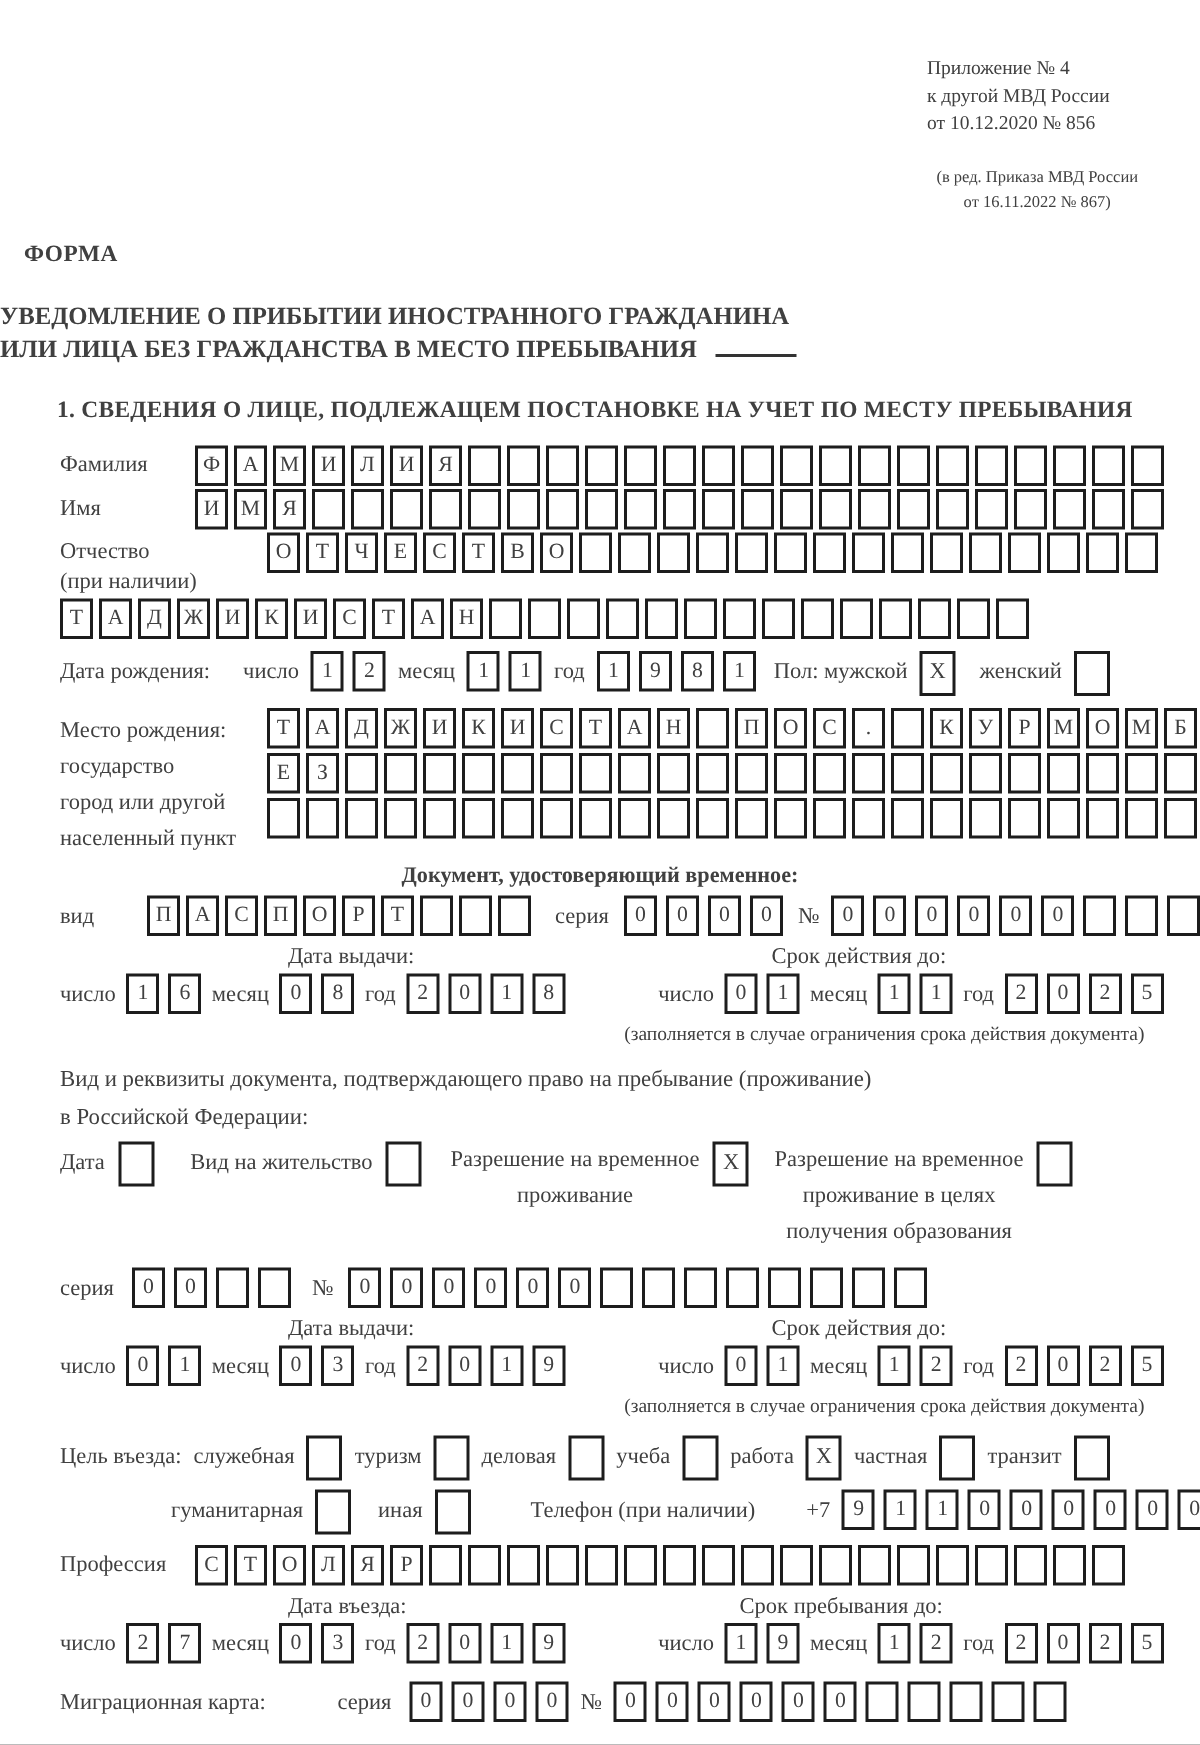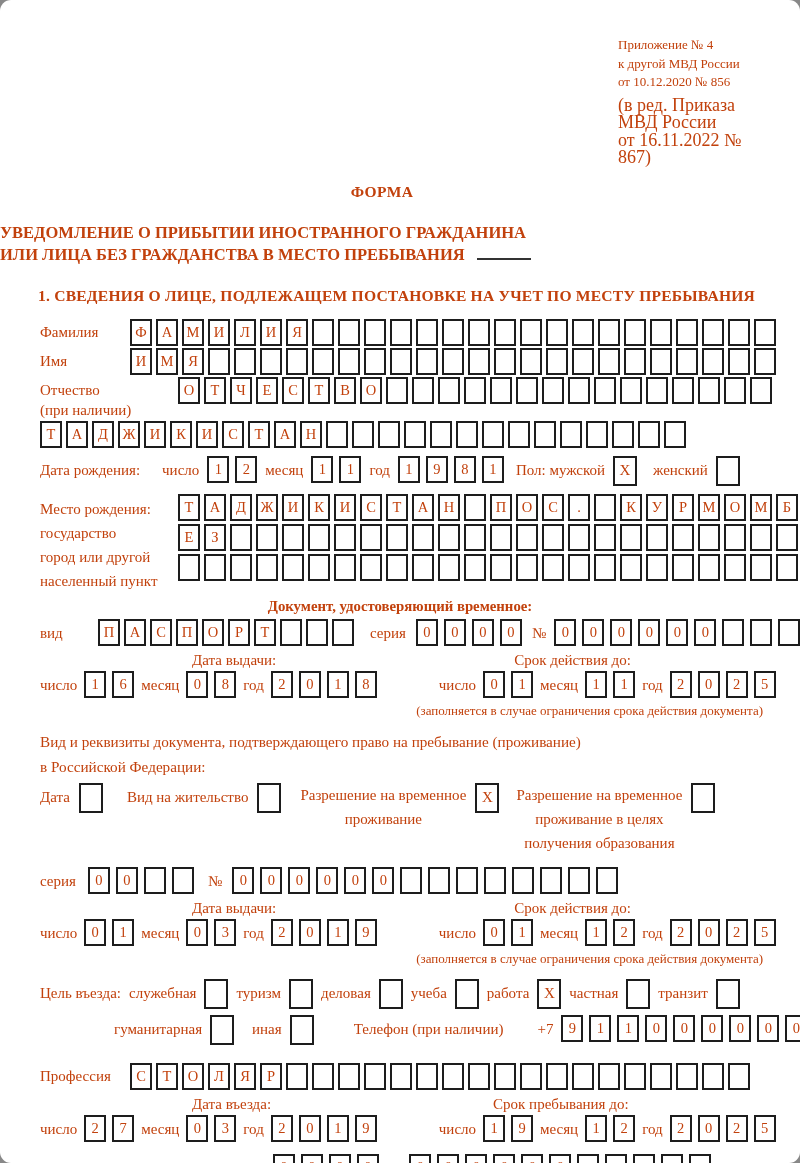"Приложение № 4" .page { border-radius: 11px -> none; color: #c2410c -> #404040 }
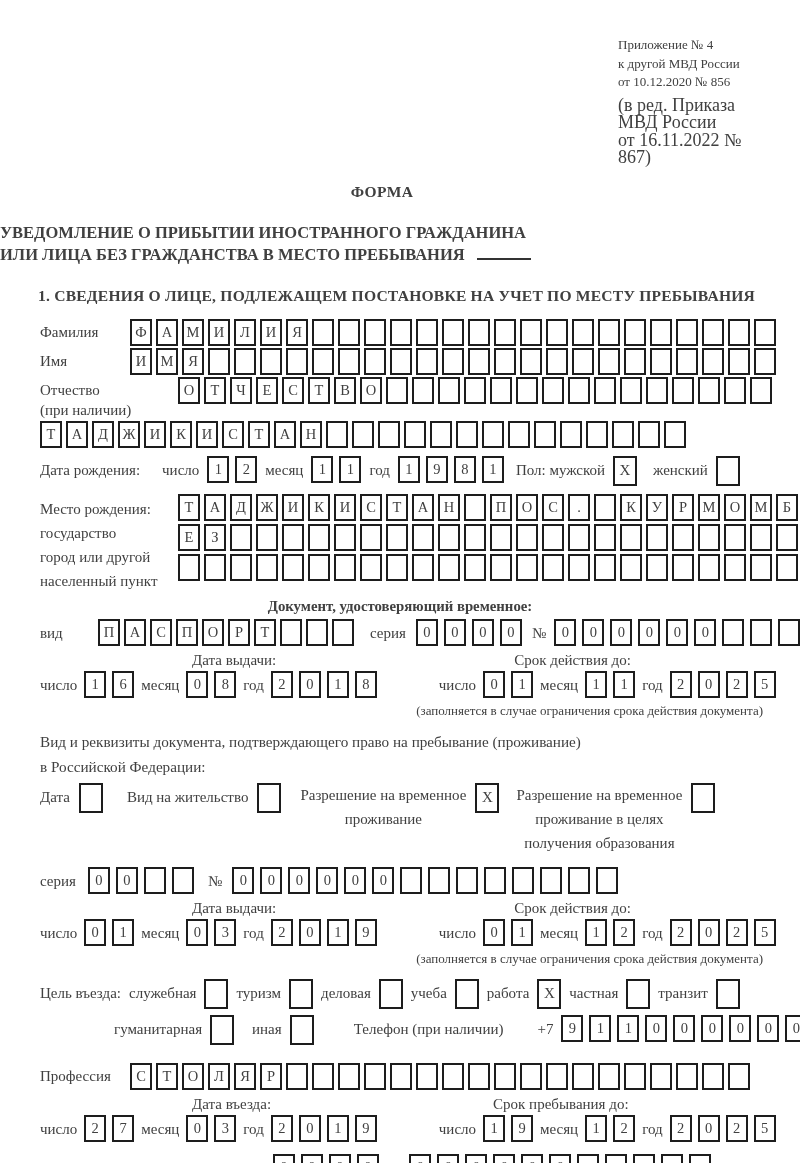"(в ред. Приказа МВД России" .annex-note { font-size: 18px -> 11px; margin-top: 5px -> 18px; text-align: none -> center }
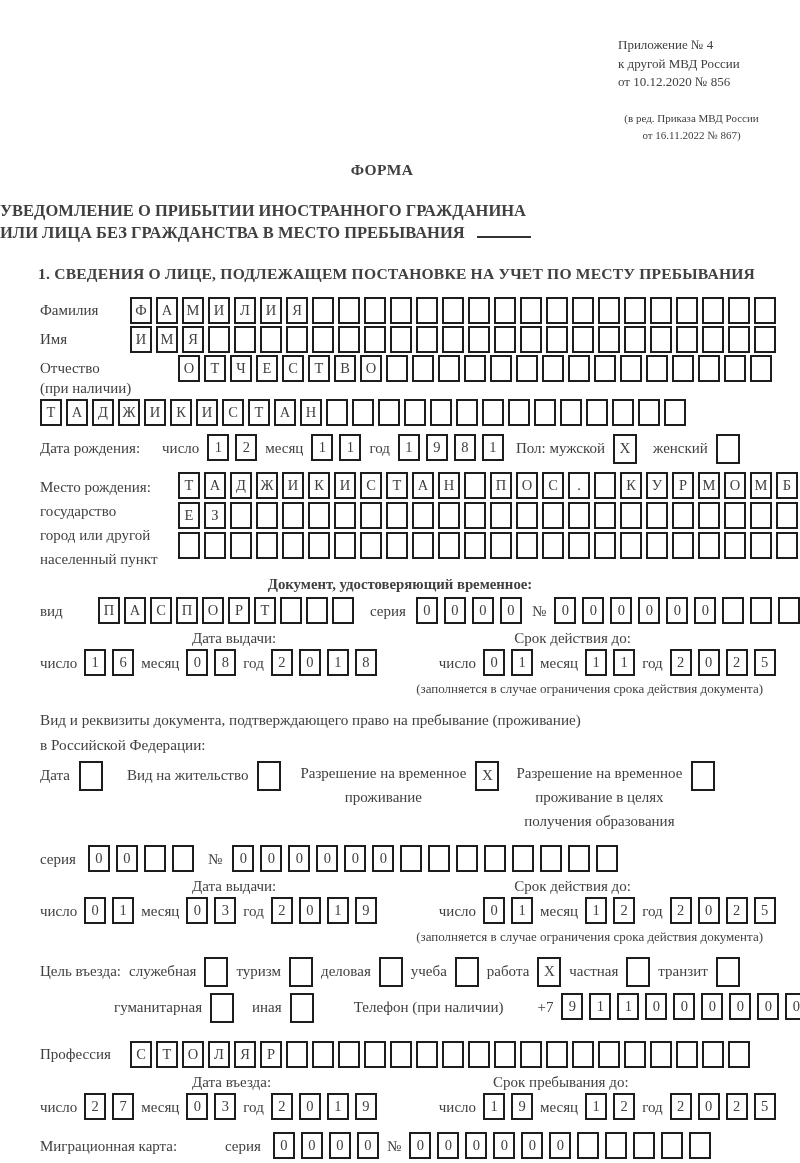"ФОРМА" .forma { margin: 16px 36px 0 0 -> 16px 36px 0 16px; text-align: center -> left }
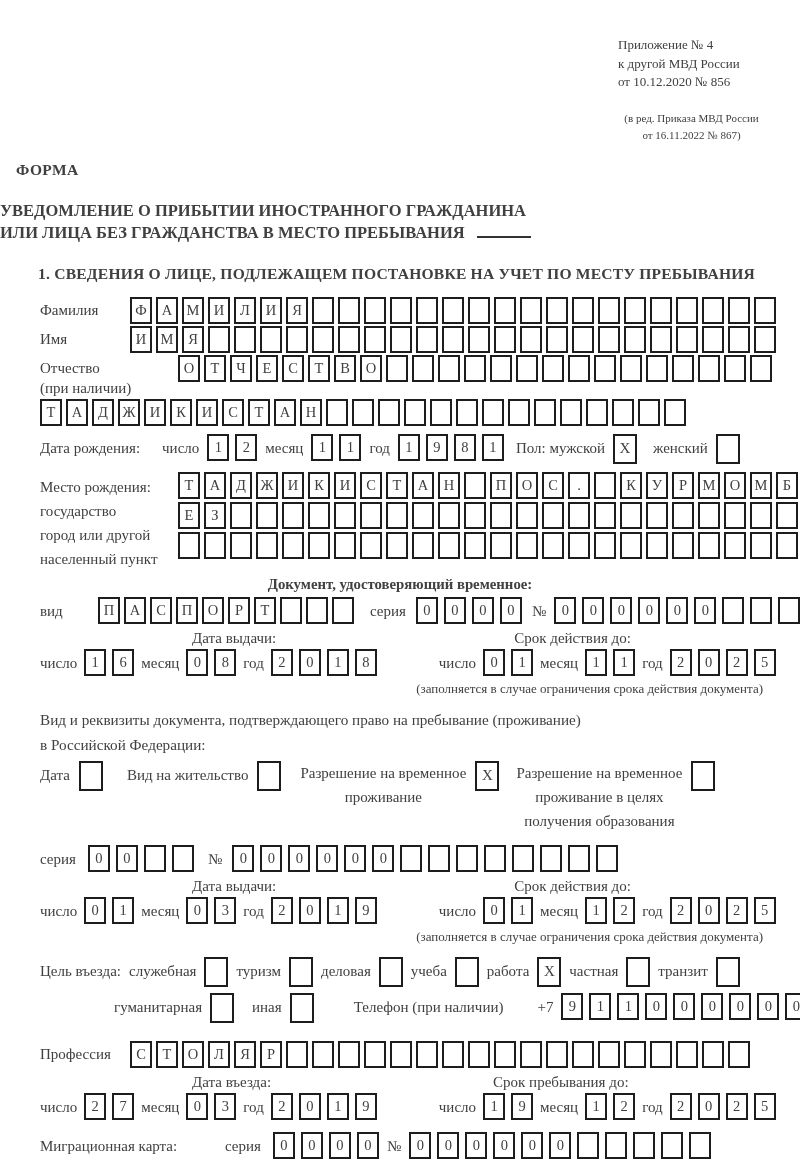"Профессия" div.frow { margin-top: 18px -> 7px }
